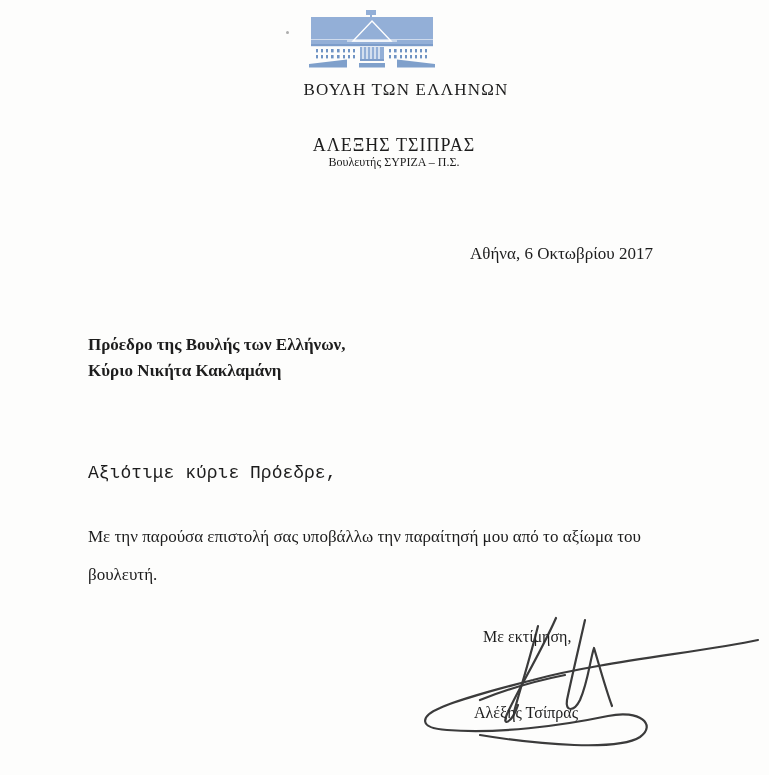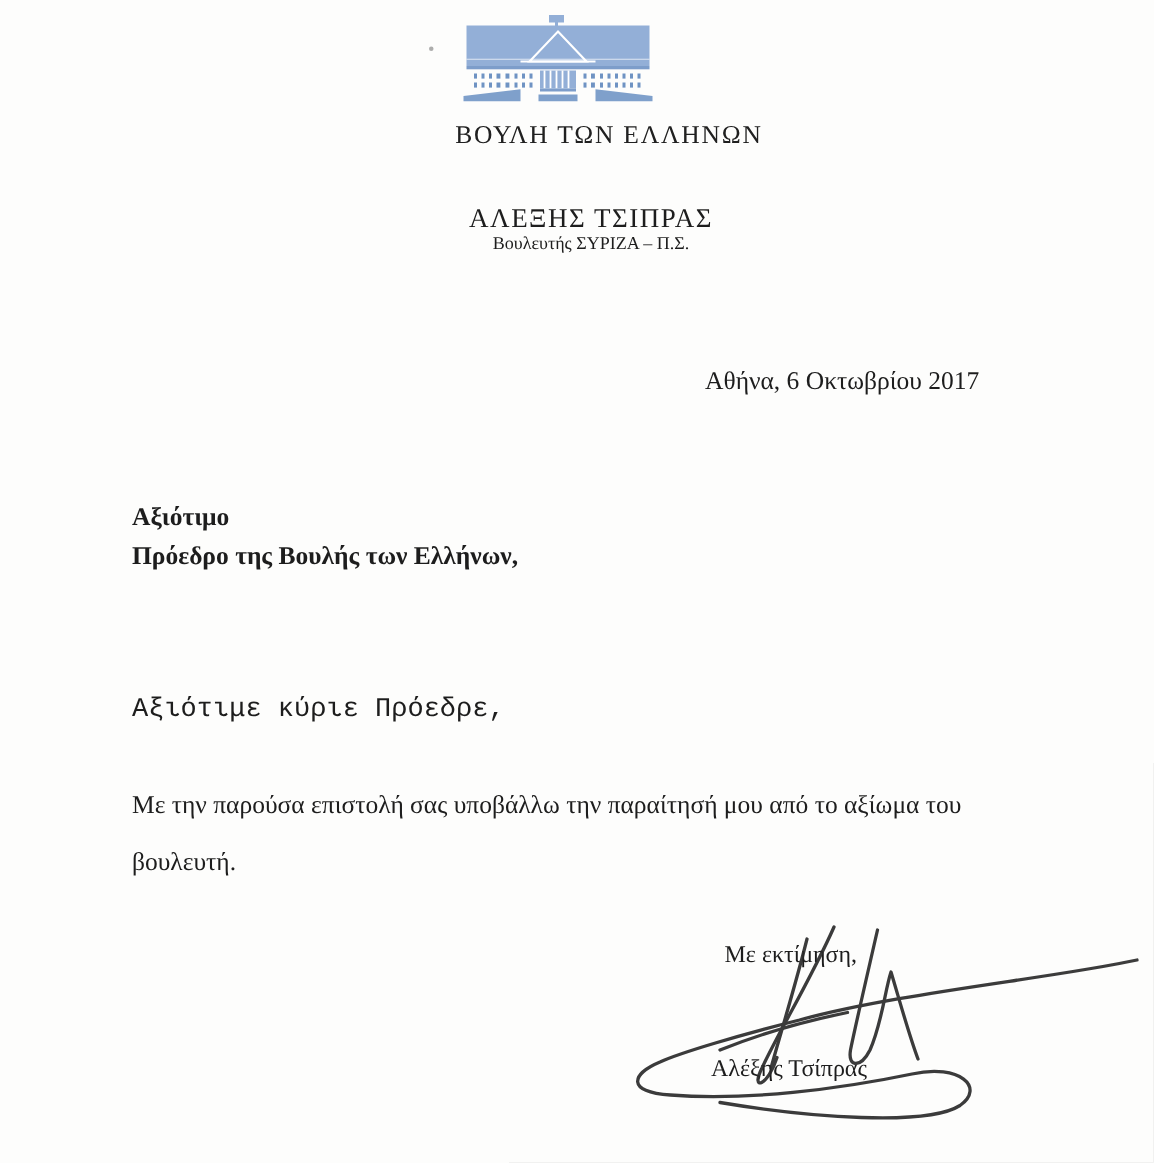"Αξιότιμο" div { html: <div>Αξιότιμο</div> -> none }
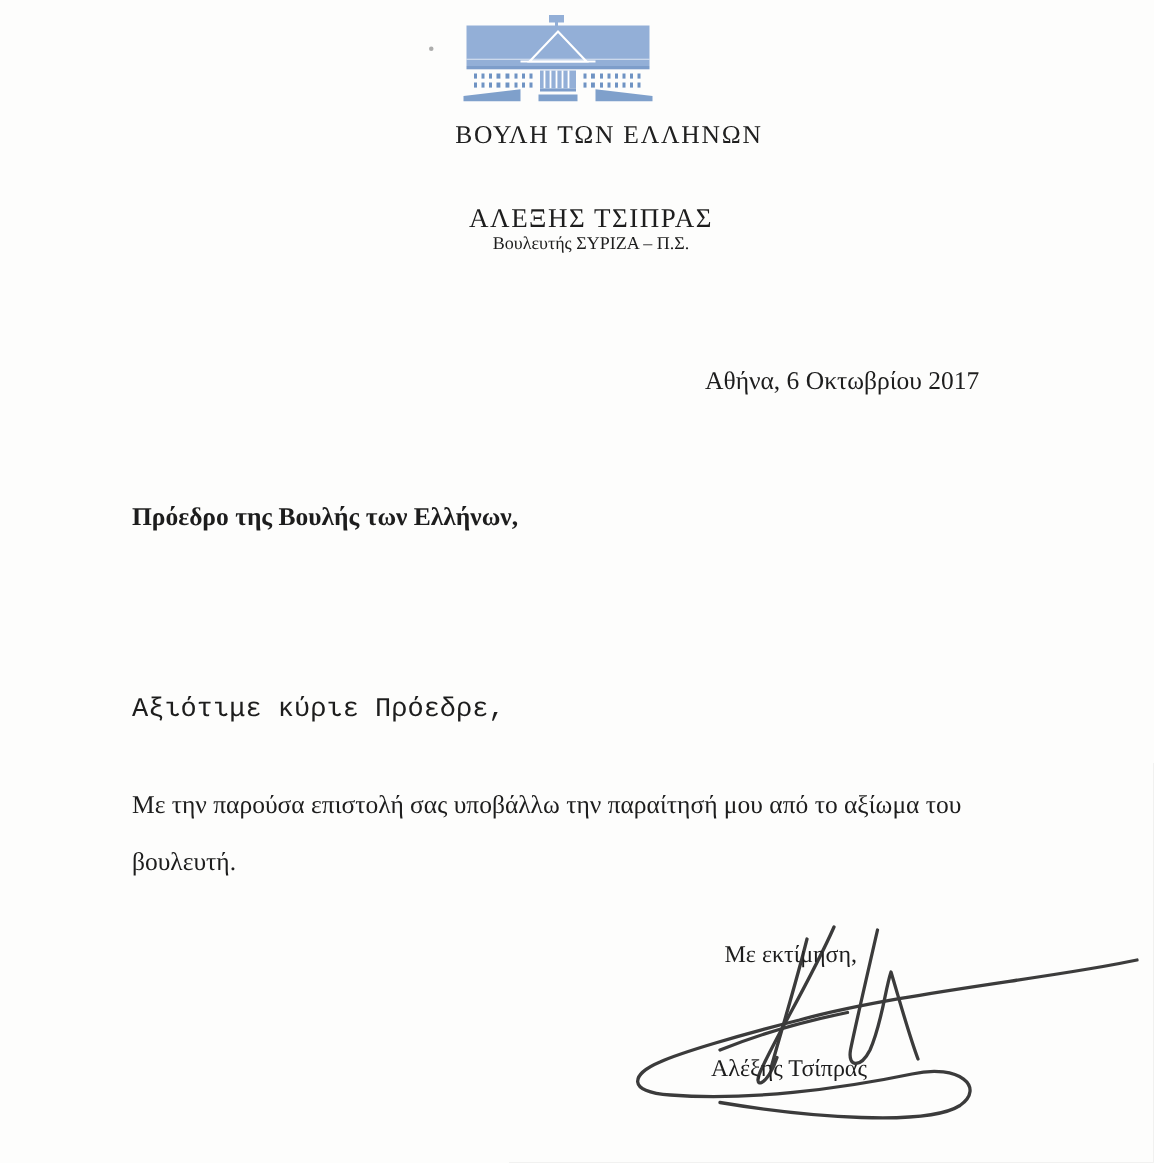"Κύριο Νικήτα Κακλαμάνη" div { html: none -> <div>Κύριο Νικήτα Κακλαμάνη</div> }
